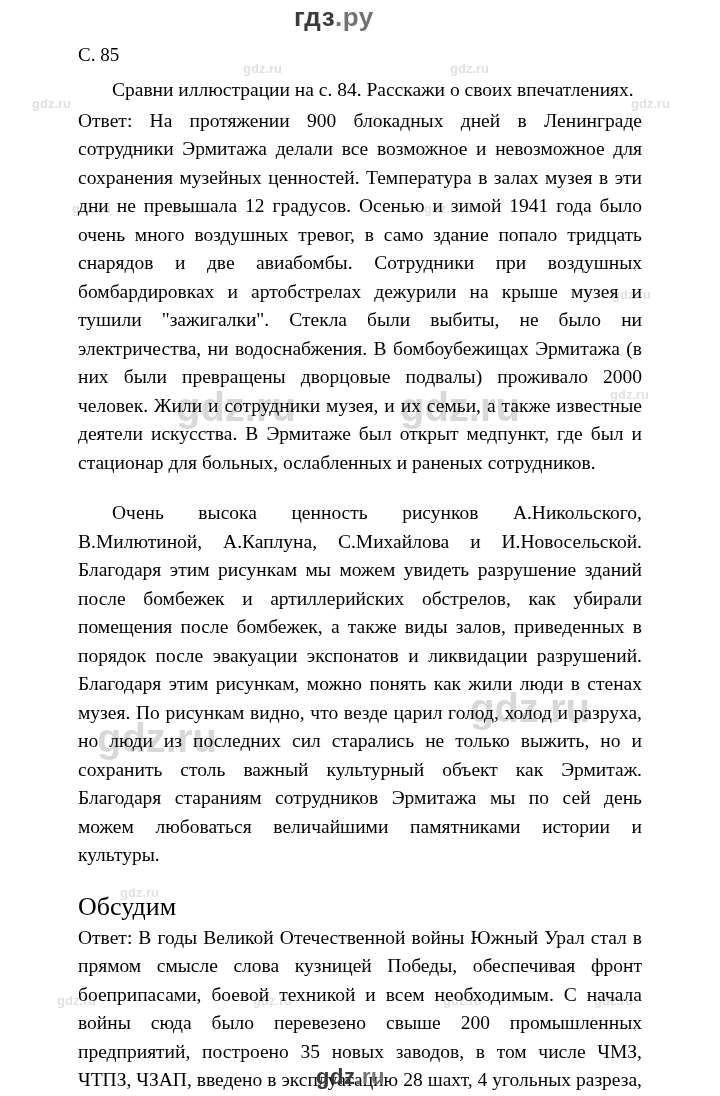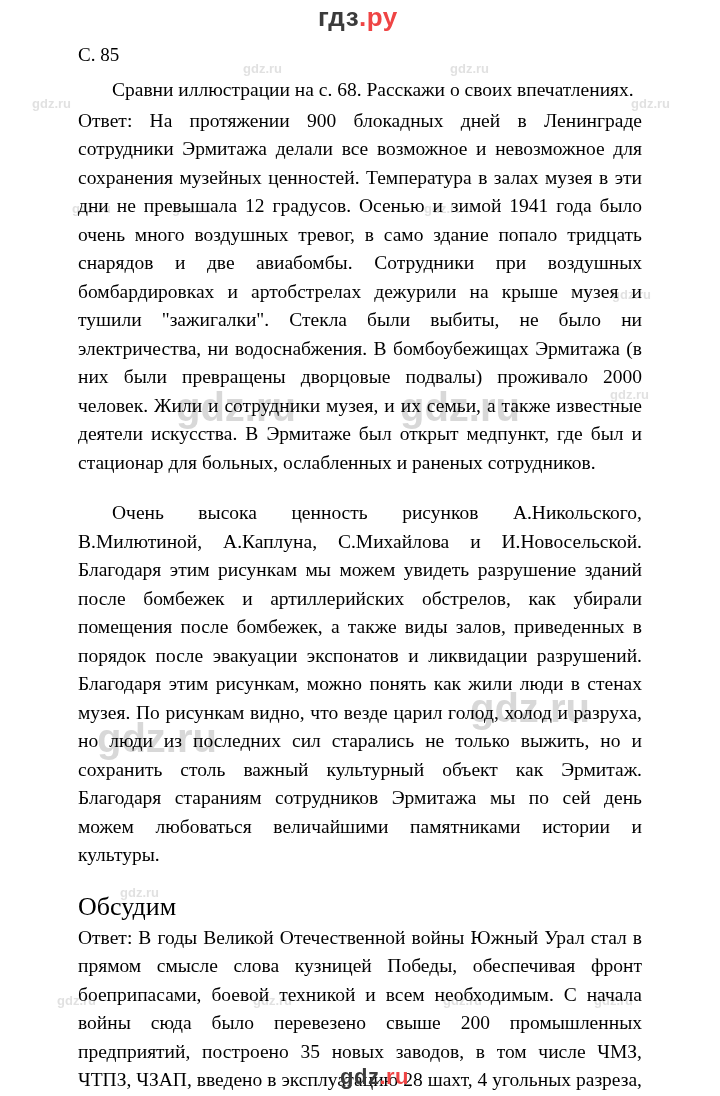"гдз" .logo .g { margin-left: 24px -> none }
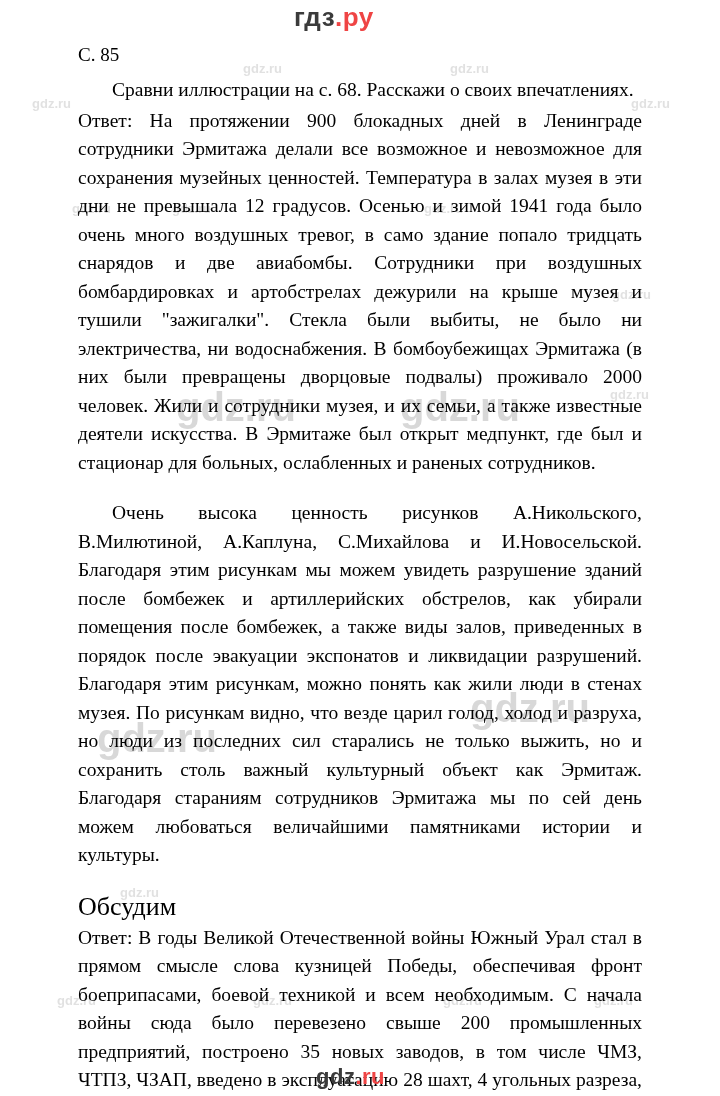".ру" .logo .ru { color: #ef4444 -> #737373 }
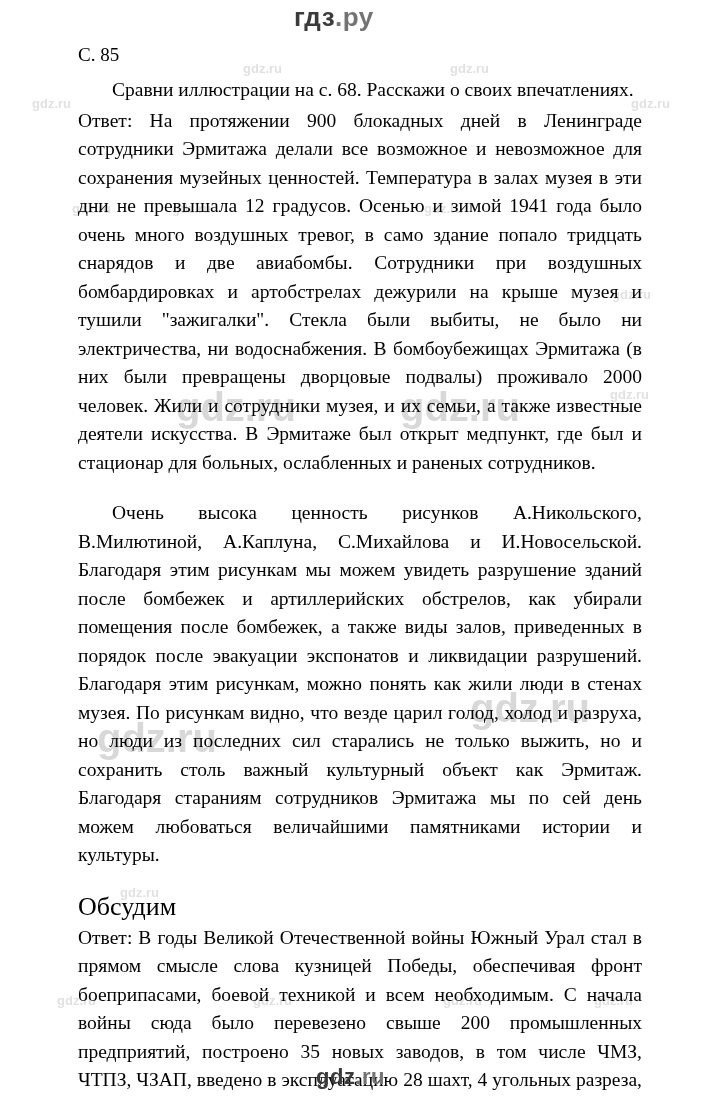"Сравни иллюстрации на с. 68." p.para { text: 68 -> 84 }
